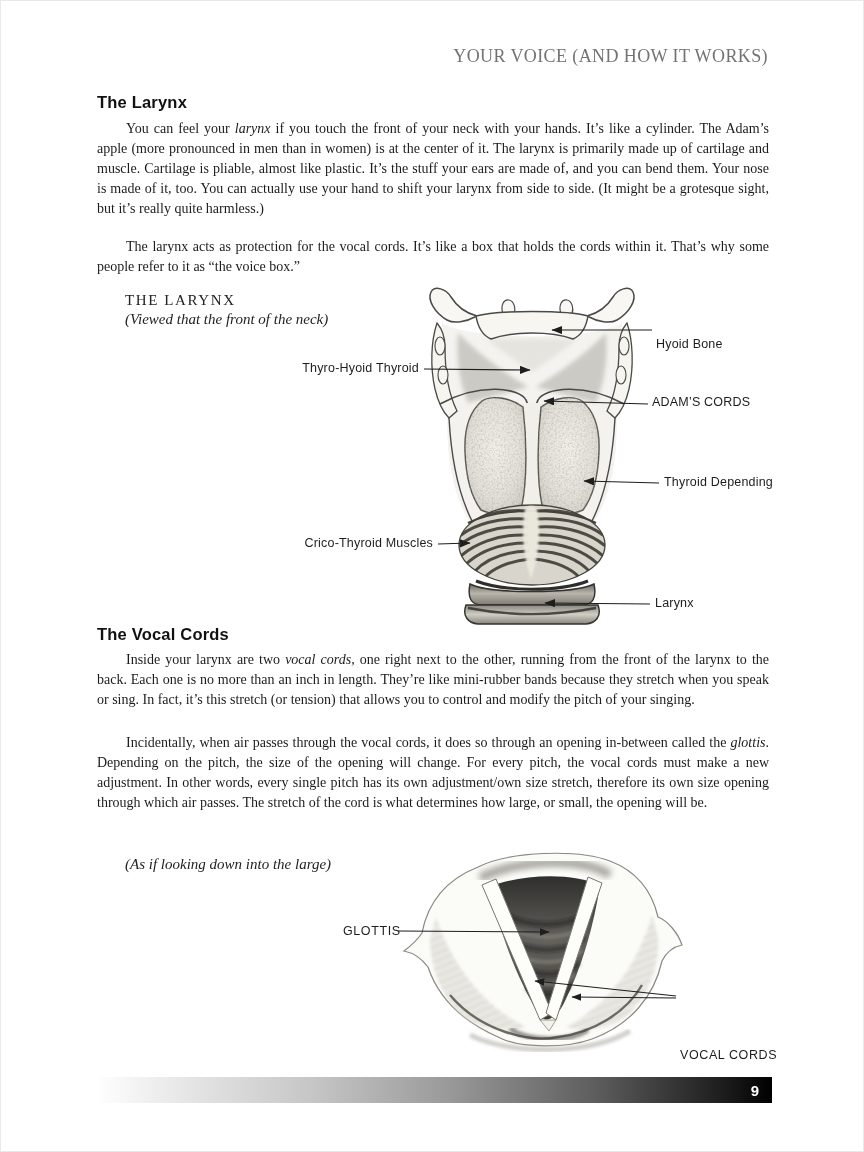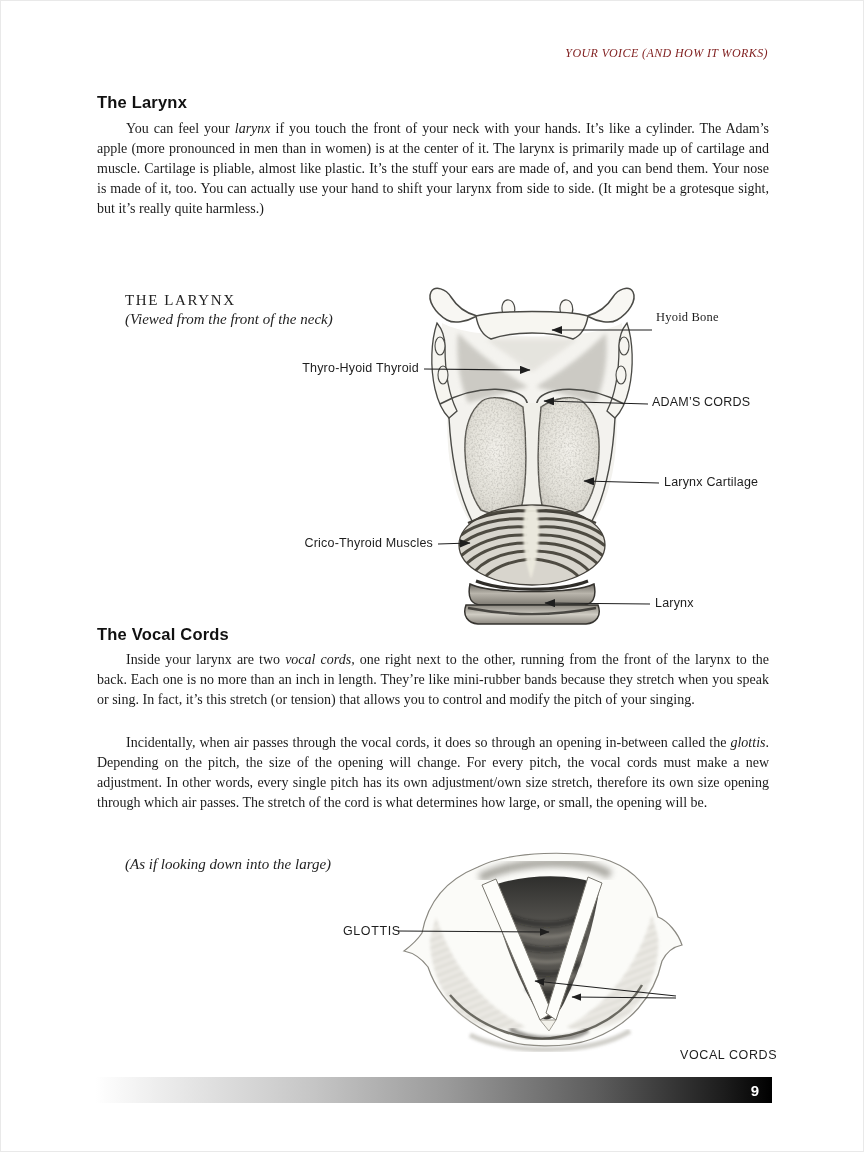"YOUR VOICE (AND HOW IT" .running-head { color: #7f1d1d -> #737373; font-size: 12px -> 18px; font-style: italic -> none }
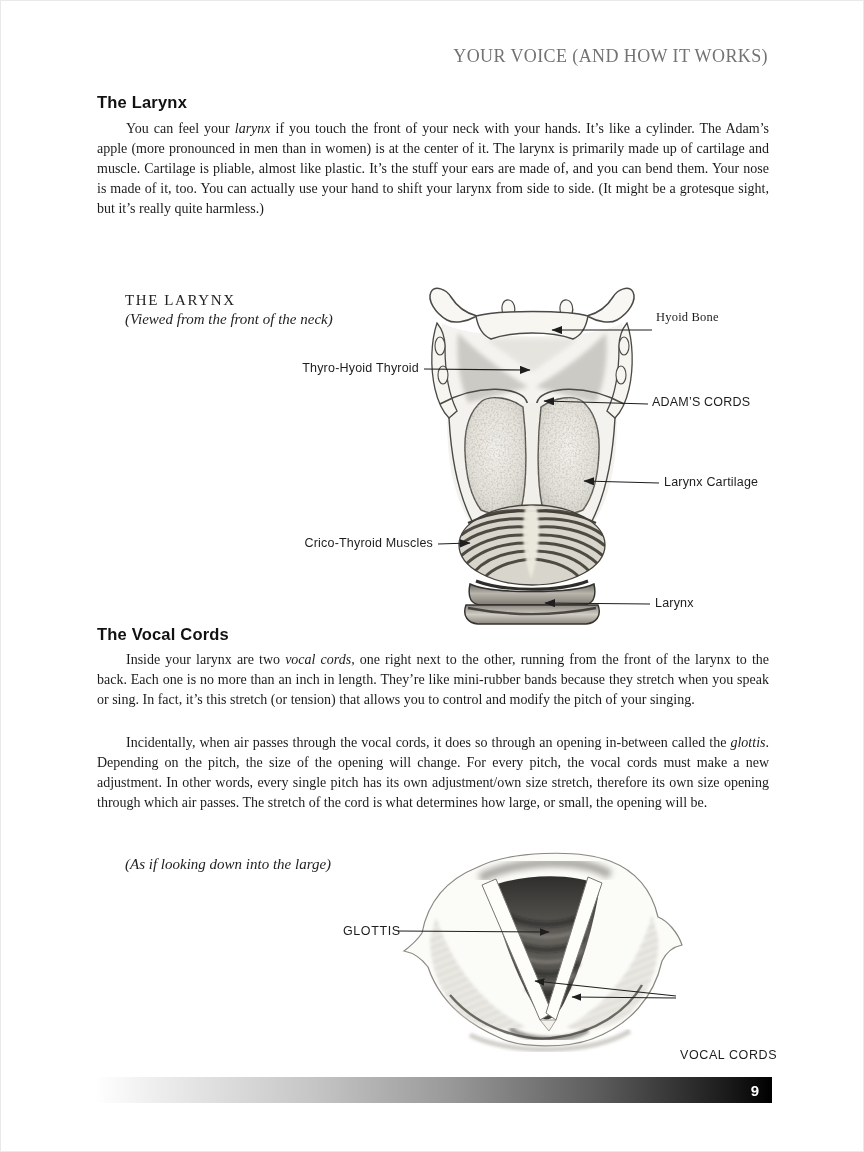"The larynx acts as protection" div.abs { html: none -> <div><span>The larynx acts as protection for the vocal cords. It’s like a box that holds the cords within it. That’s why some people refer to it as “the voice box.”</span></div> }
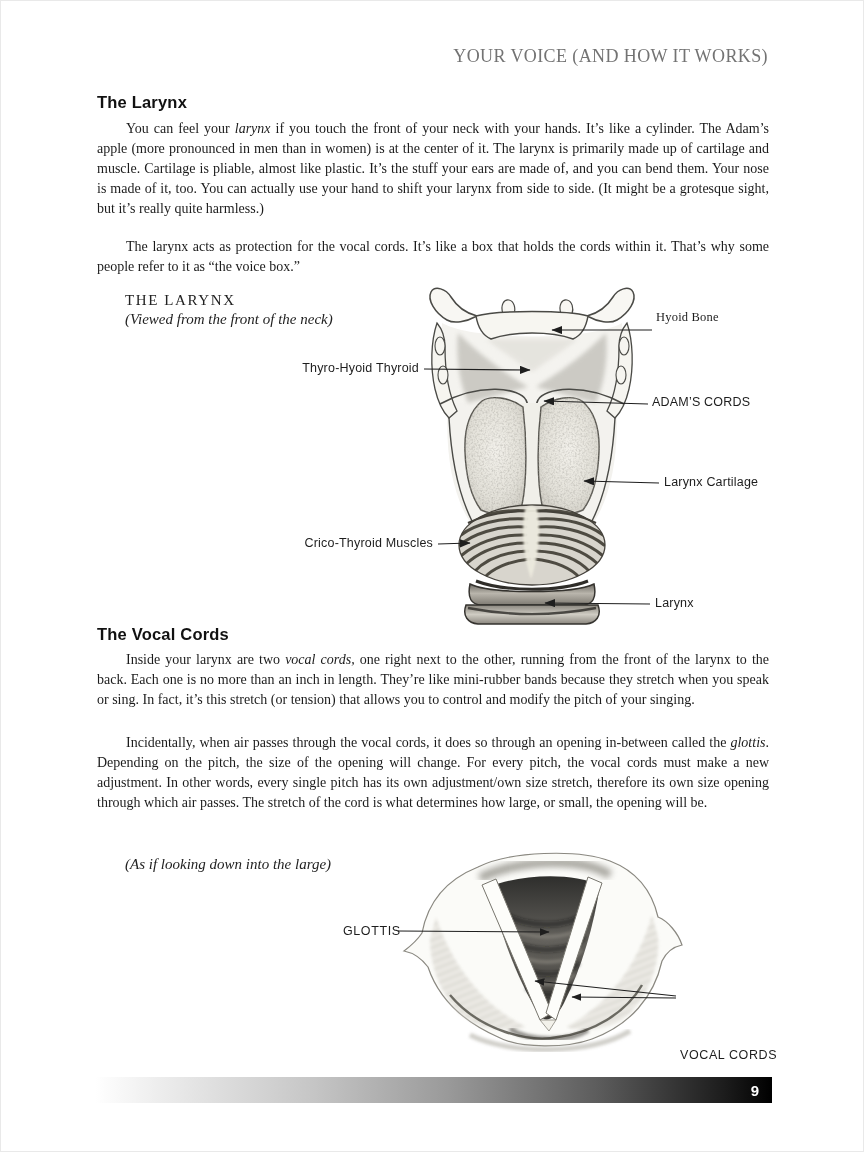"(Viewed from the front of" div.abs { text: from -> that }
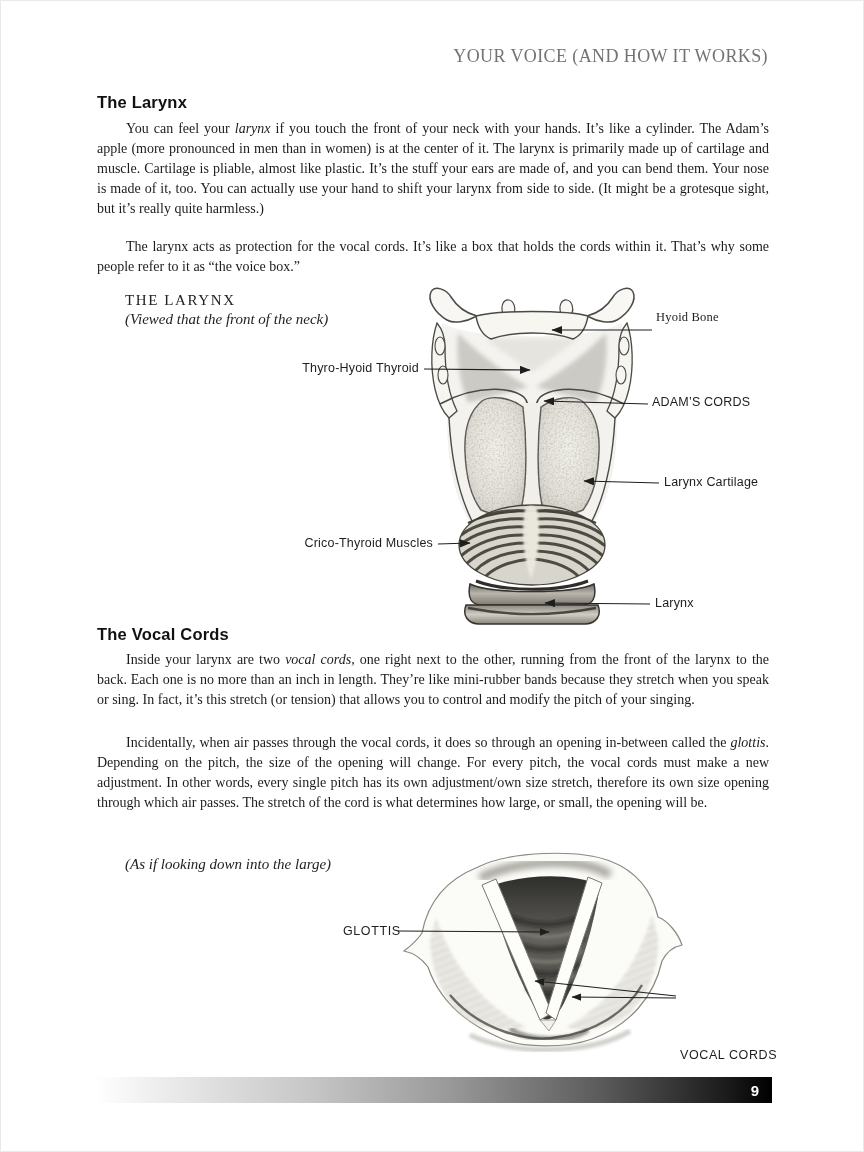"Hyoid Bone" div.abs { font-family: Liberation Serif, serif -> none; top: 310px -> 337px }
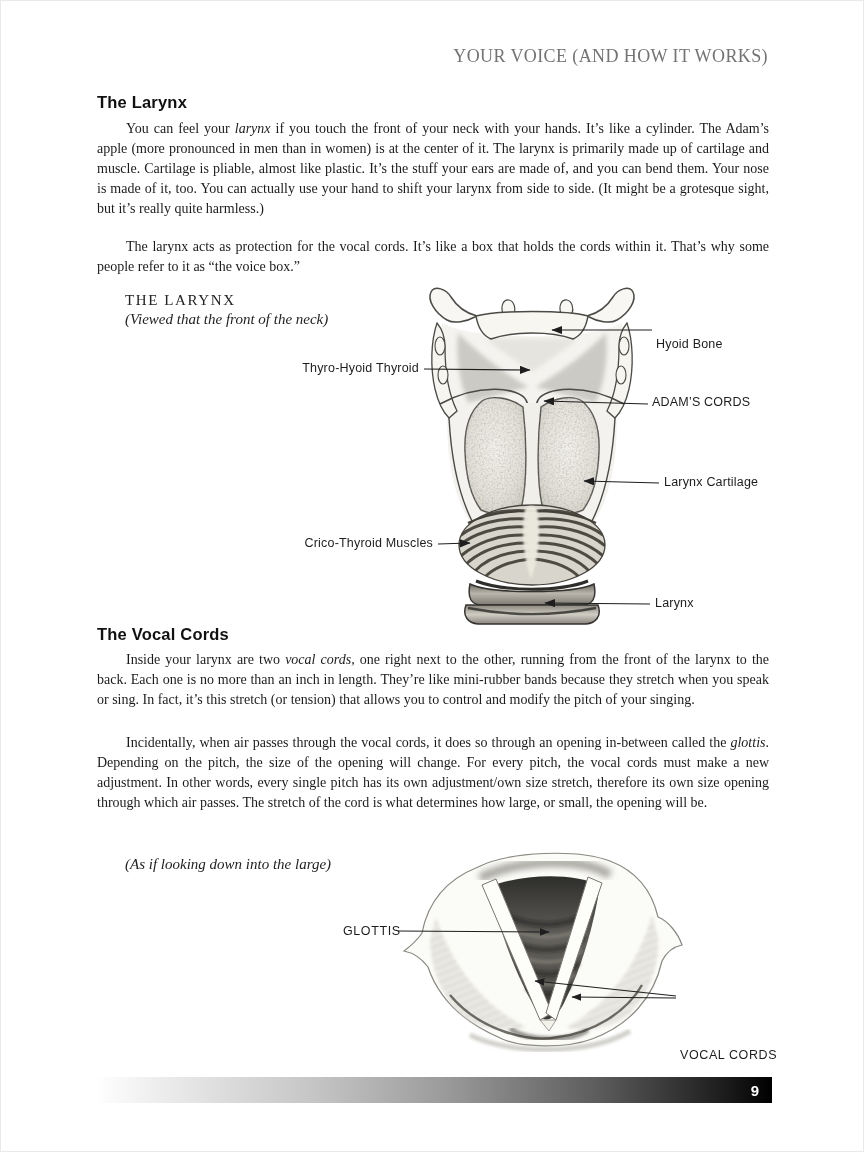"Larynx Cartilage" div.abs { text: Larynx Cartilage -> Thyroid Depending }
